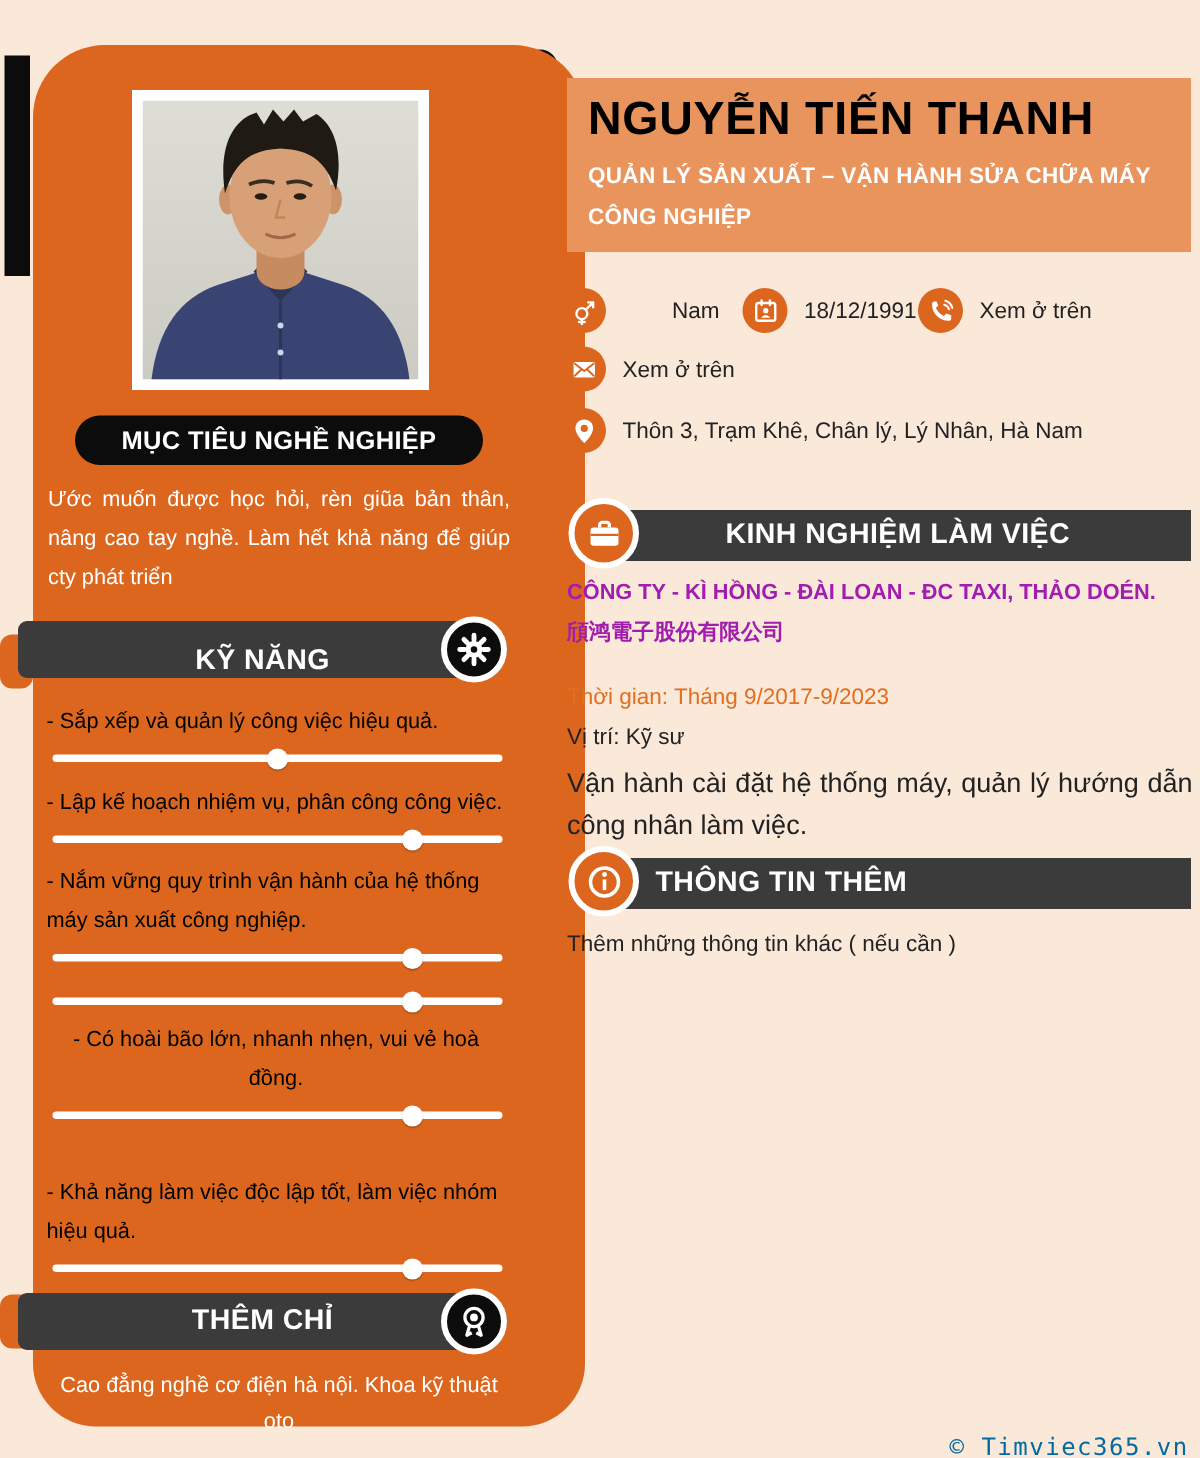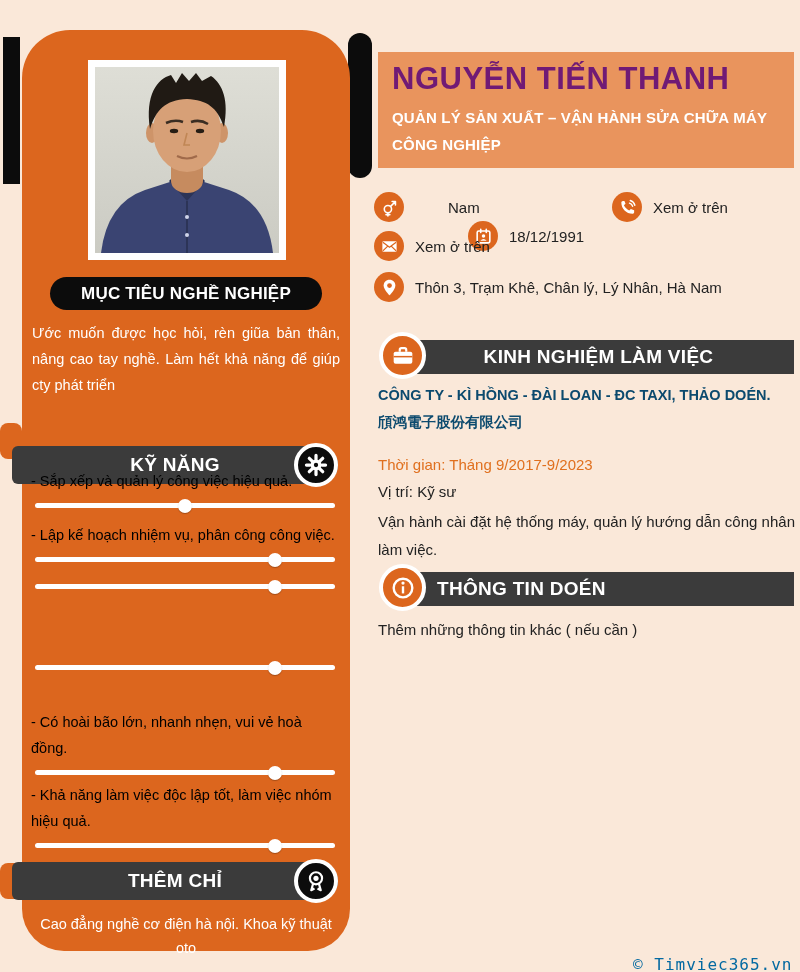"NGUYỄN TIẾN THANH" .person-name { color: #701a75 -> #000000 }
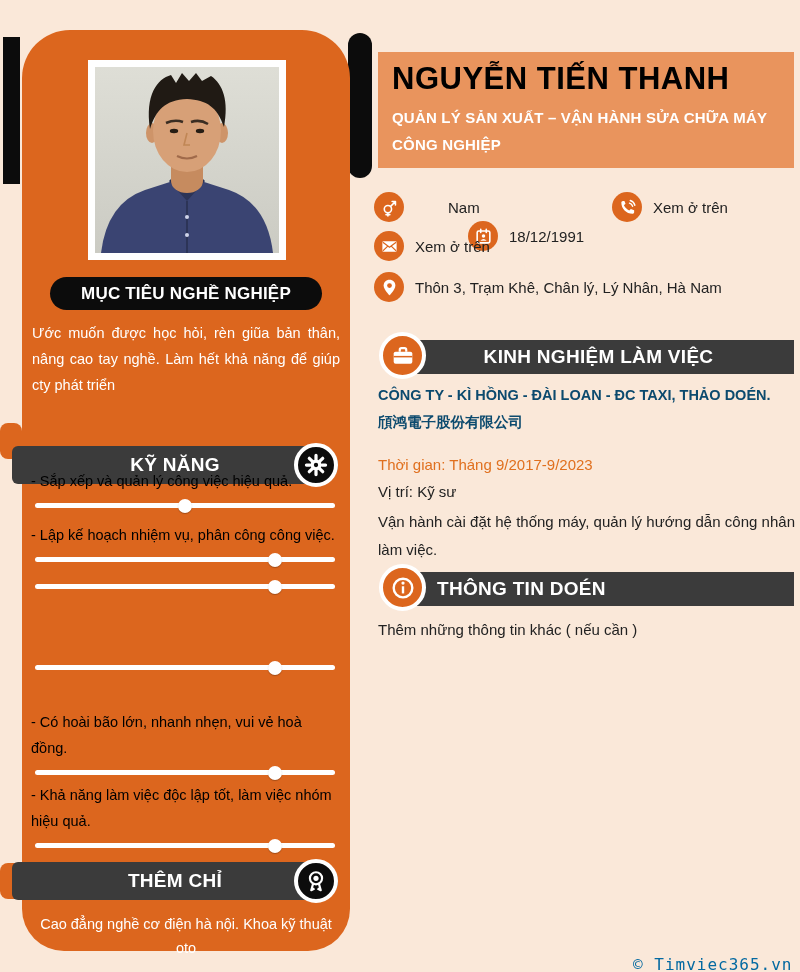"18/12/1991" div.pi-item { left: 468px -> 495px; margin-top: 29px -> none }
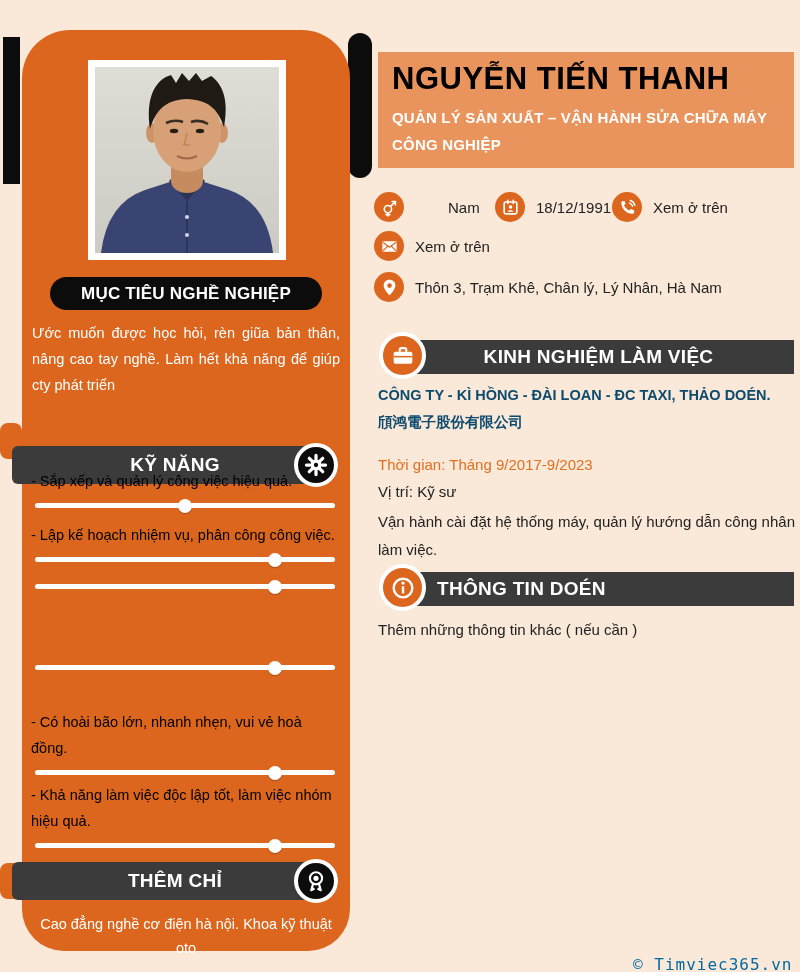"MỤC TIÊU NGHỀ NGHIỆP" .sidebar { padding-left: none -> 40px }
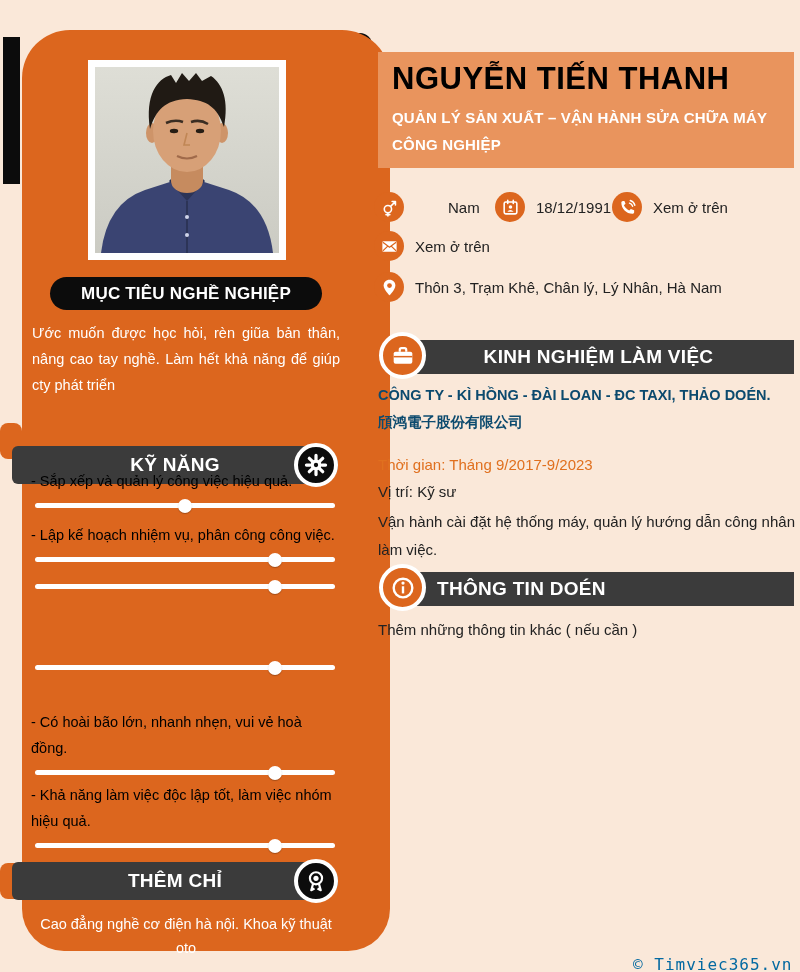"CÔNG TY - KÌ HỒNG" .company-name { color: #0c4a6e -> #a21caf }
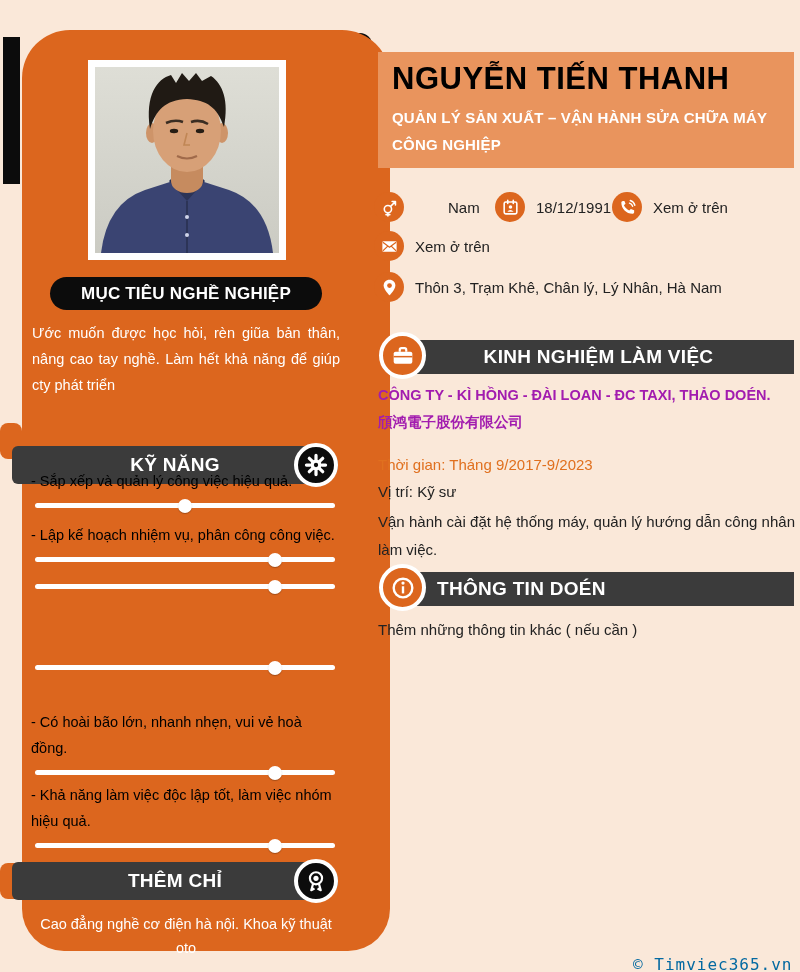"KỸ NĂNG" div.side-bar-header { align-items: none -> flex-end; top: 416px -> 384px }
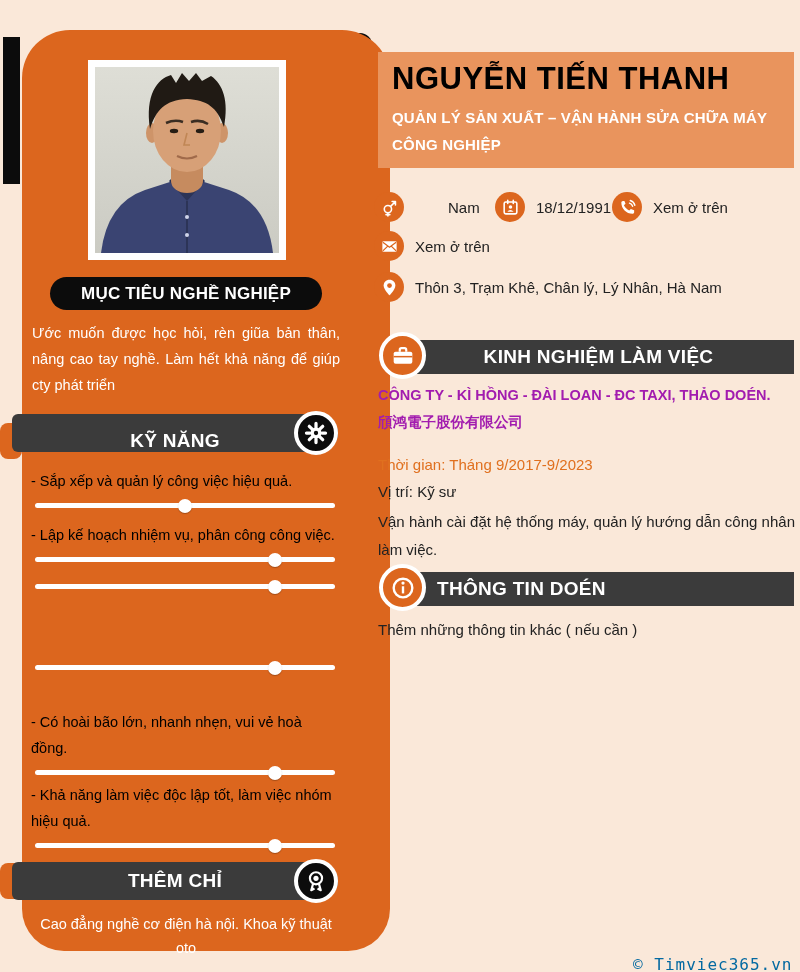"Vận hành cài đặt hệ" .exp-desc { font-size: 15px -> 18px }
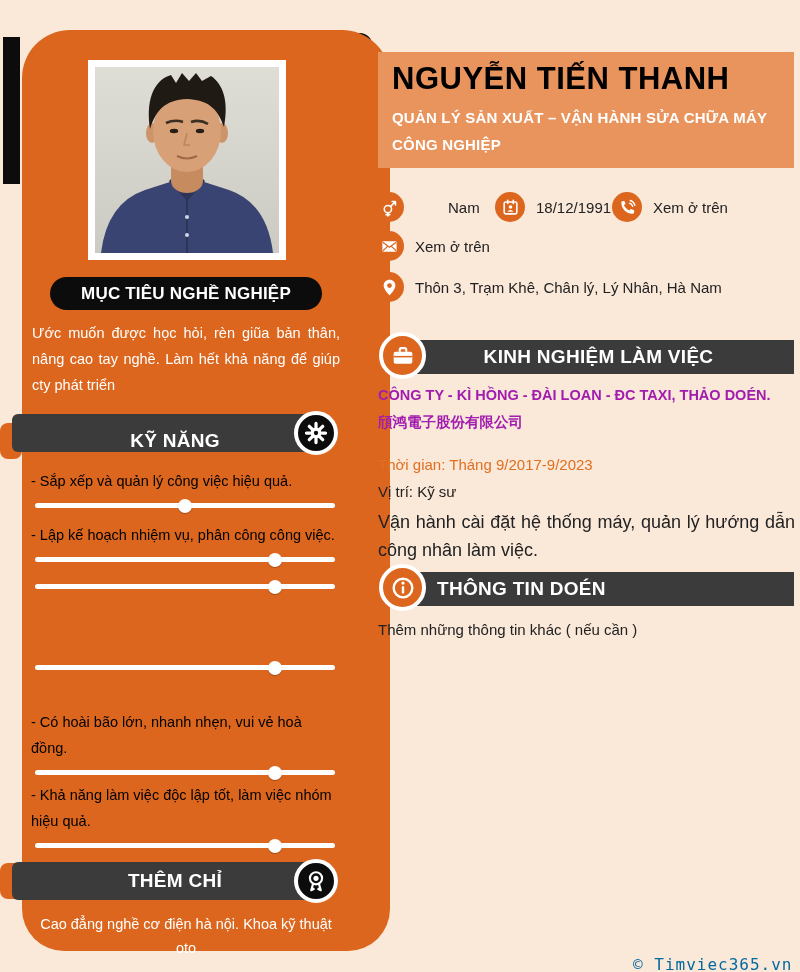"- Nắm vững quy trình" div.skill-label { html: none -> <div>- Nắm vững quy trình vận hành của hệ thống máy sản xuất công nghiệp.</div> }
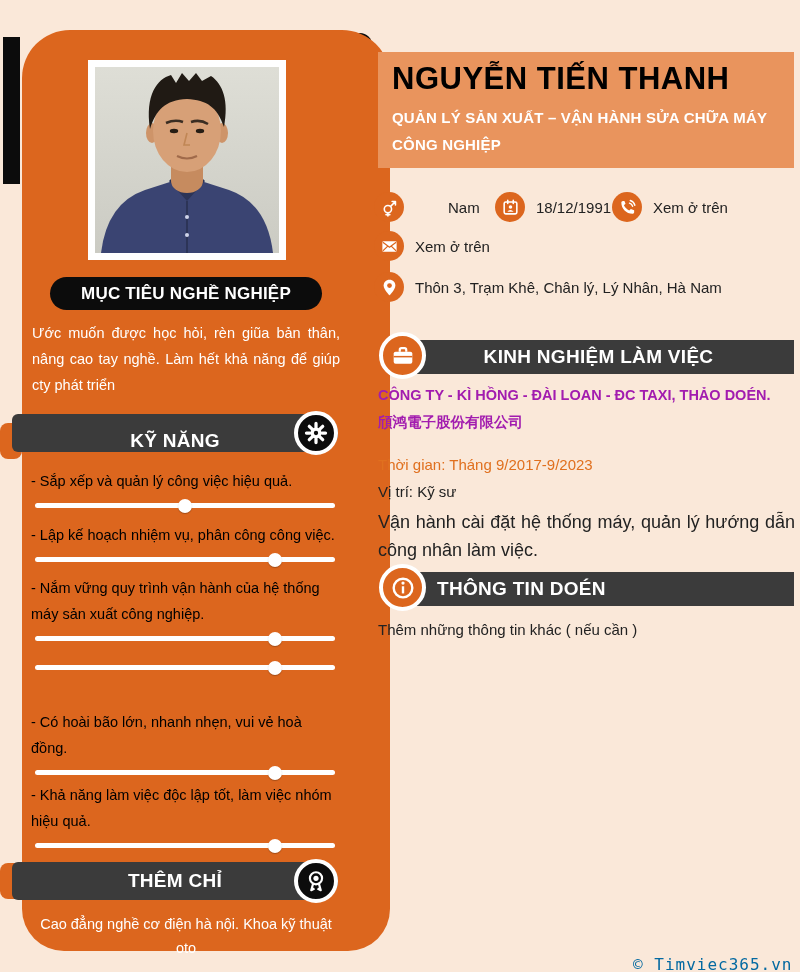"THÔNG TIN DOÉN" span { text: DOÉN -> THÊM }
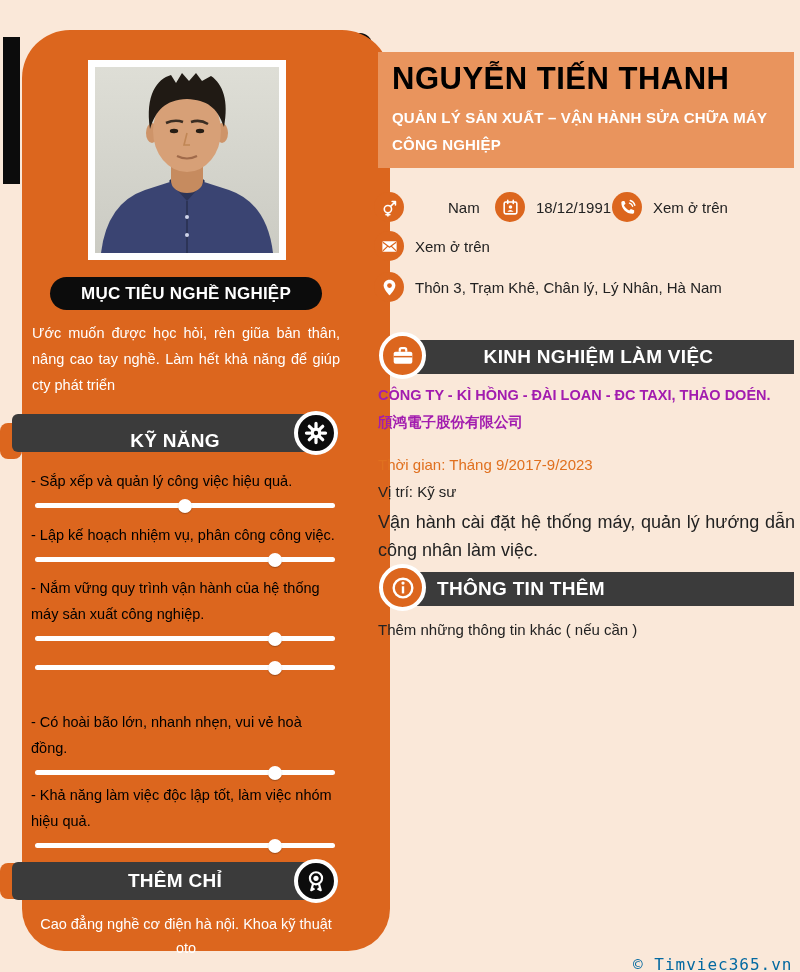"- Có hoài bão lớn," div.skill { text-align: none -> center; top: 679px -> 650px }
